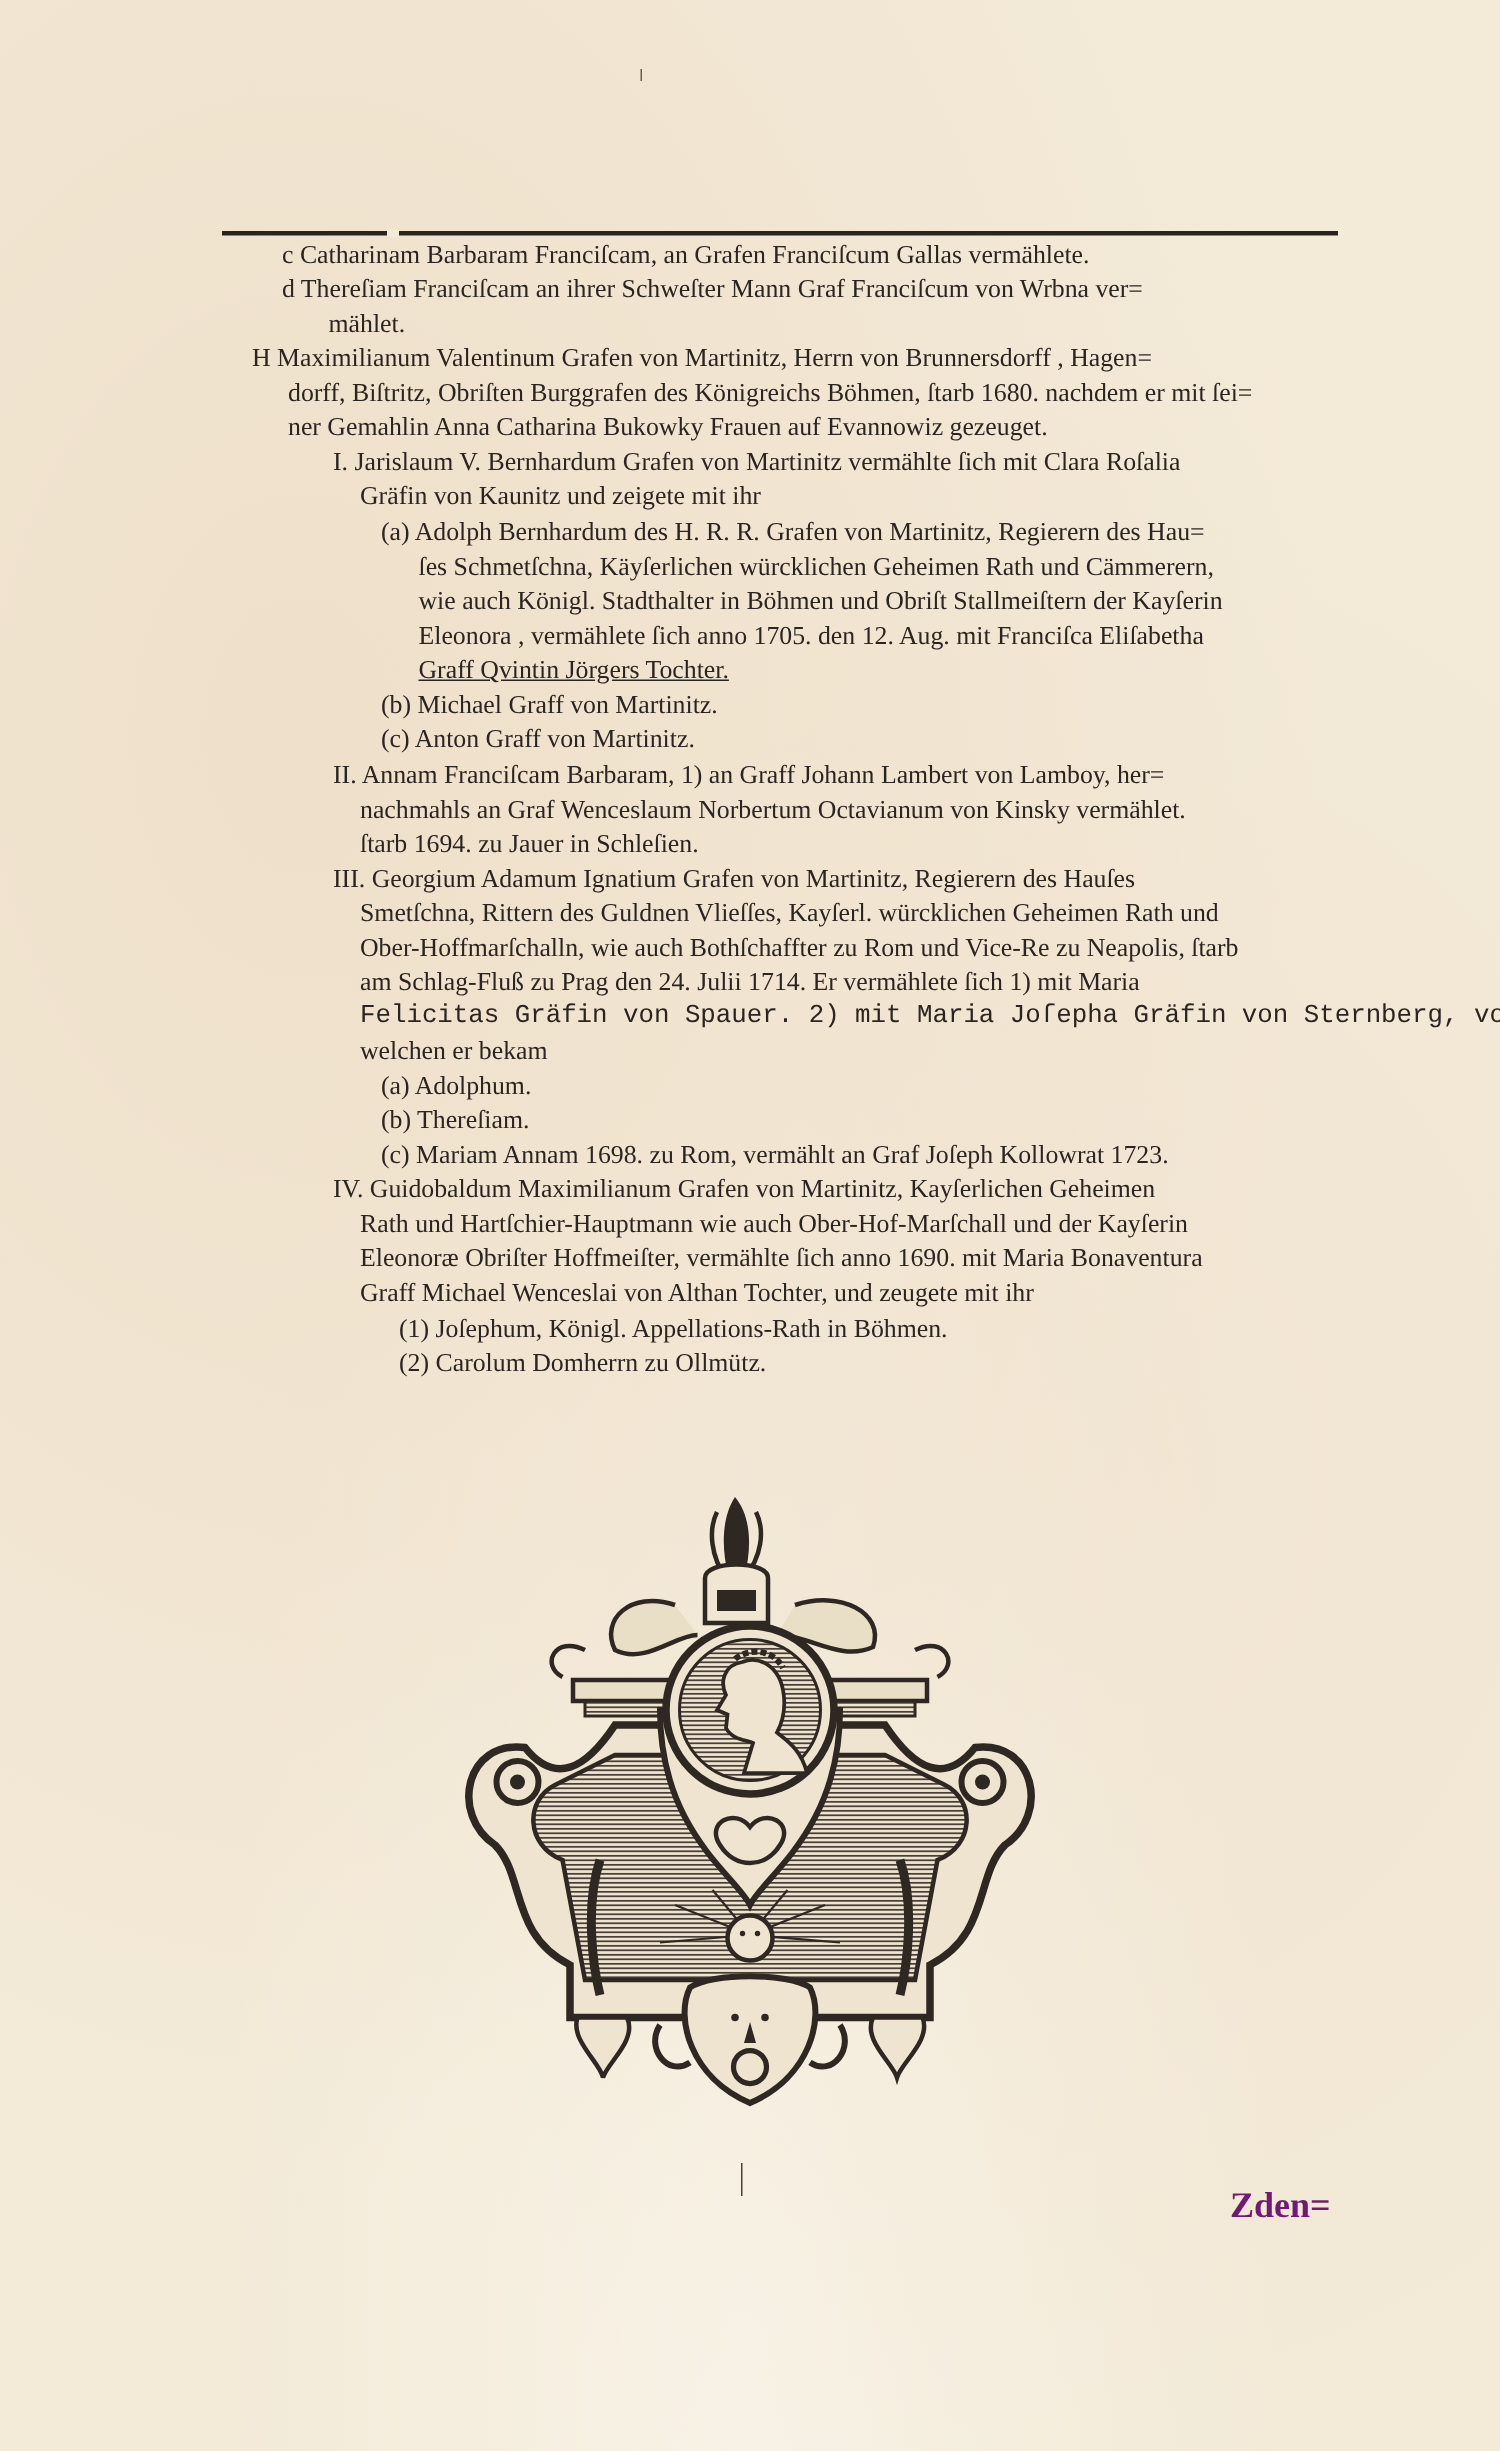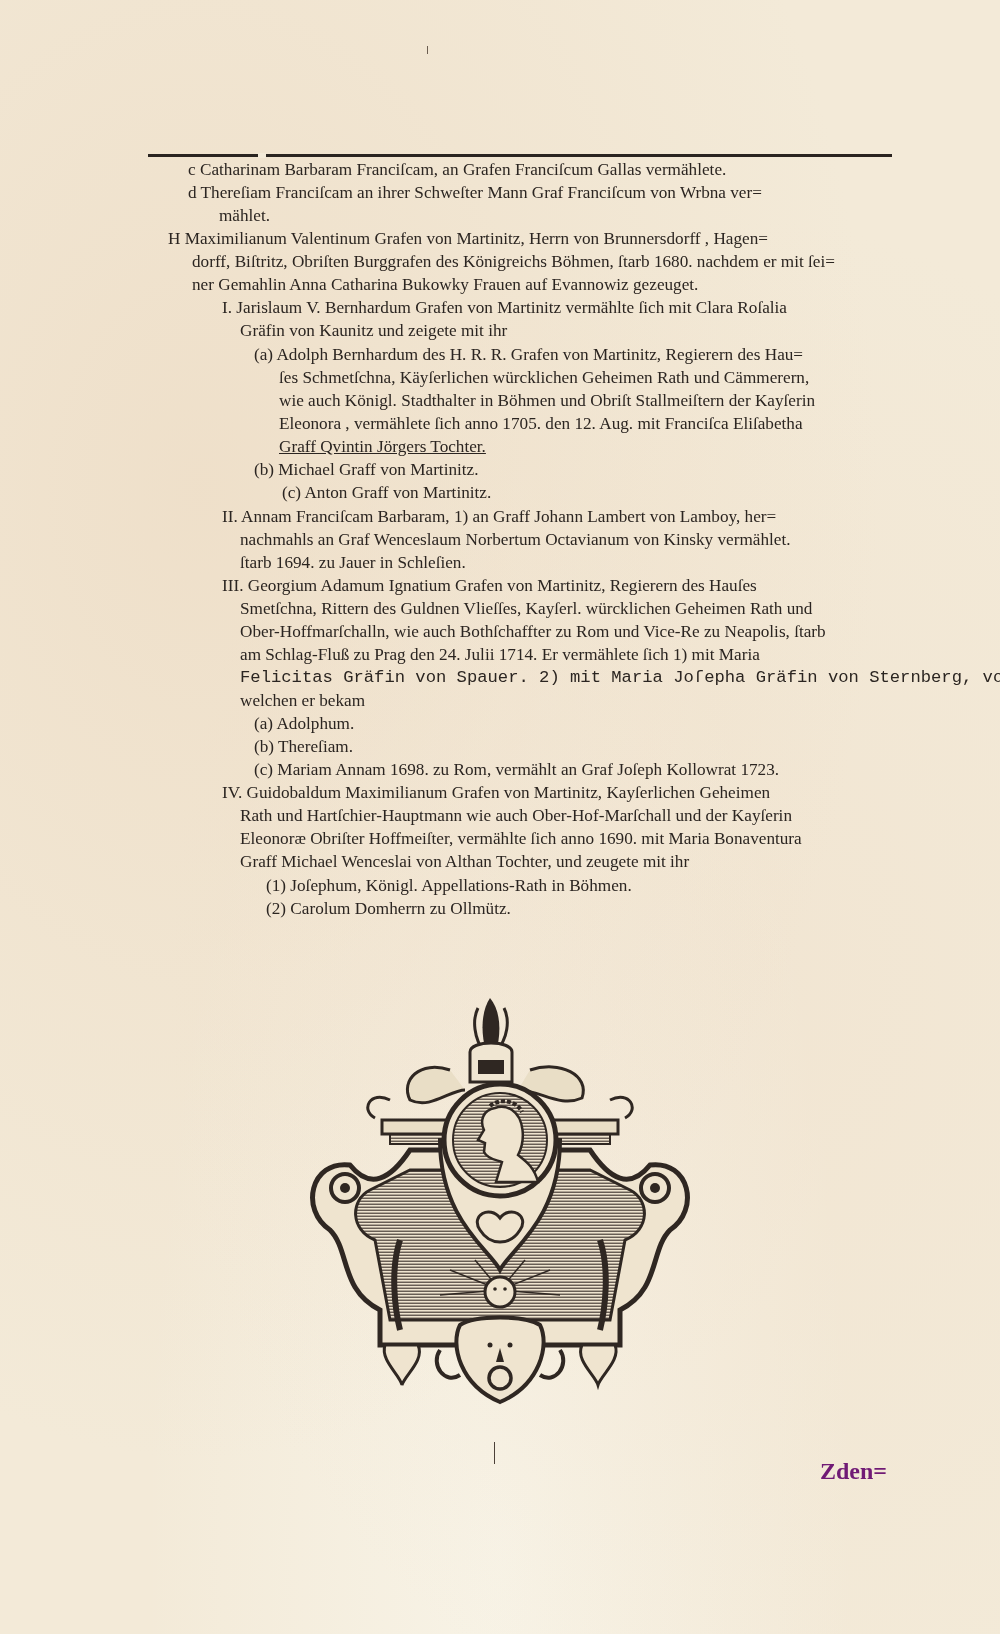"(c) Anton Graff von Martinitz." div.line { margin-left: 28px -> none }
